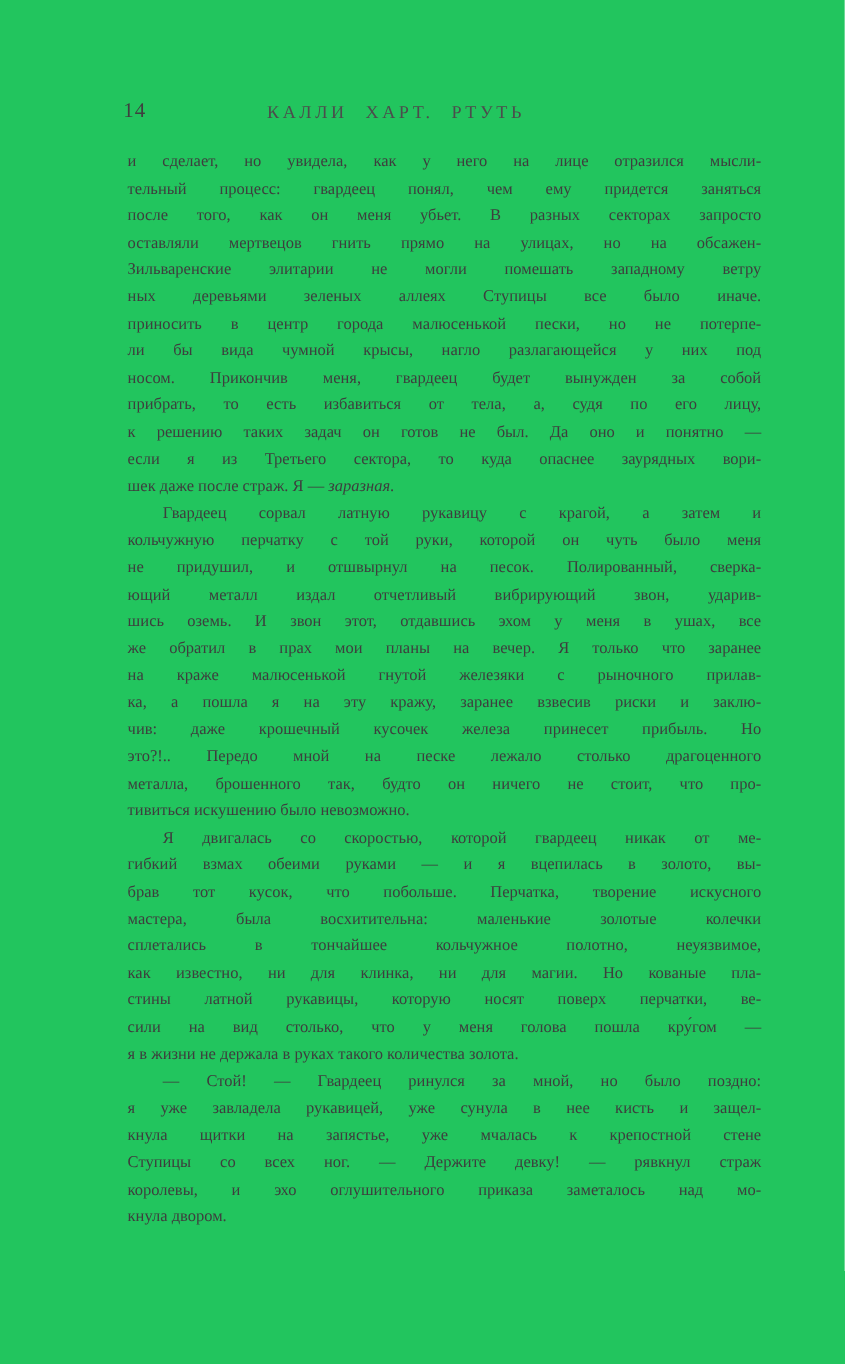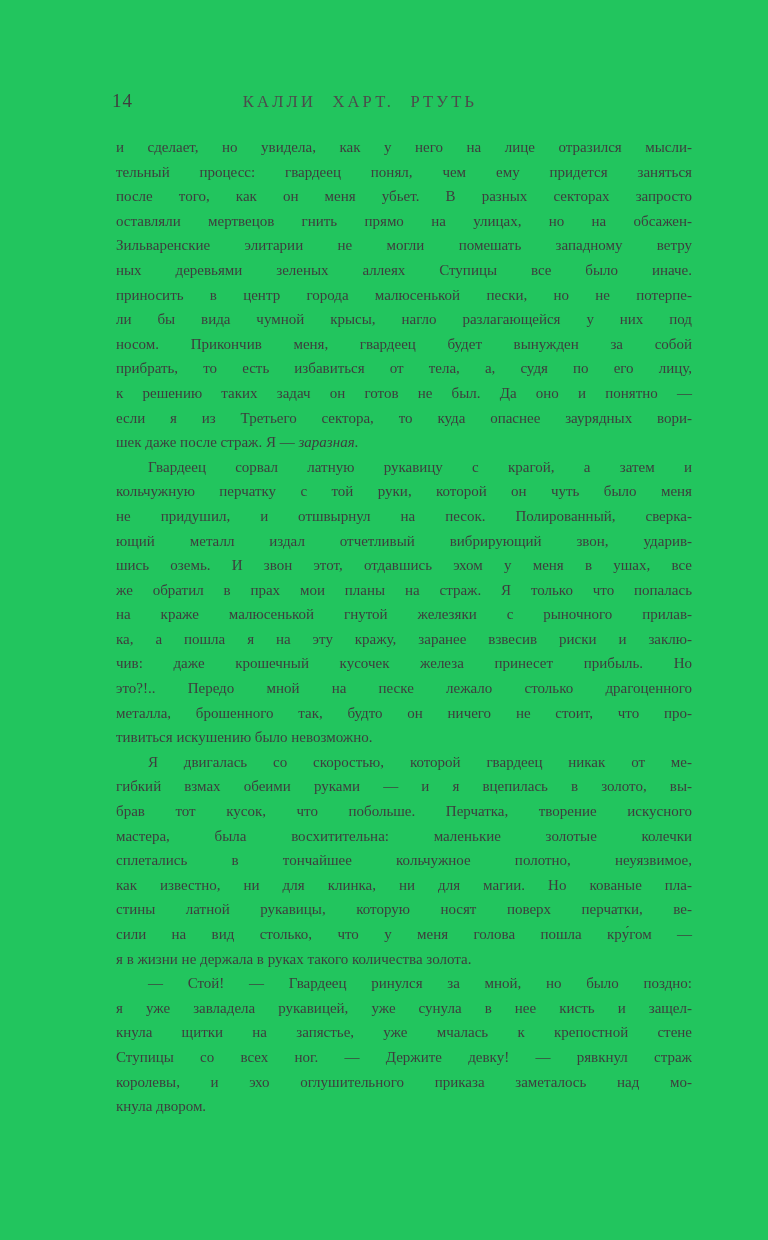"же обратил в прах мои" span { text: страж. Я только что попалась -> вечер. Я только что заранее }
